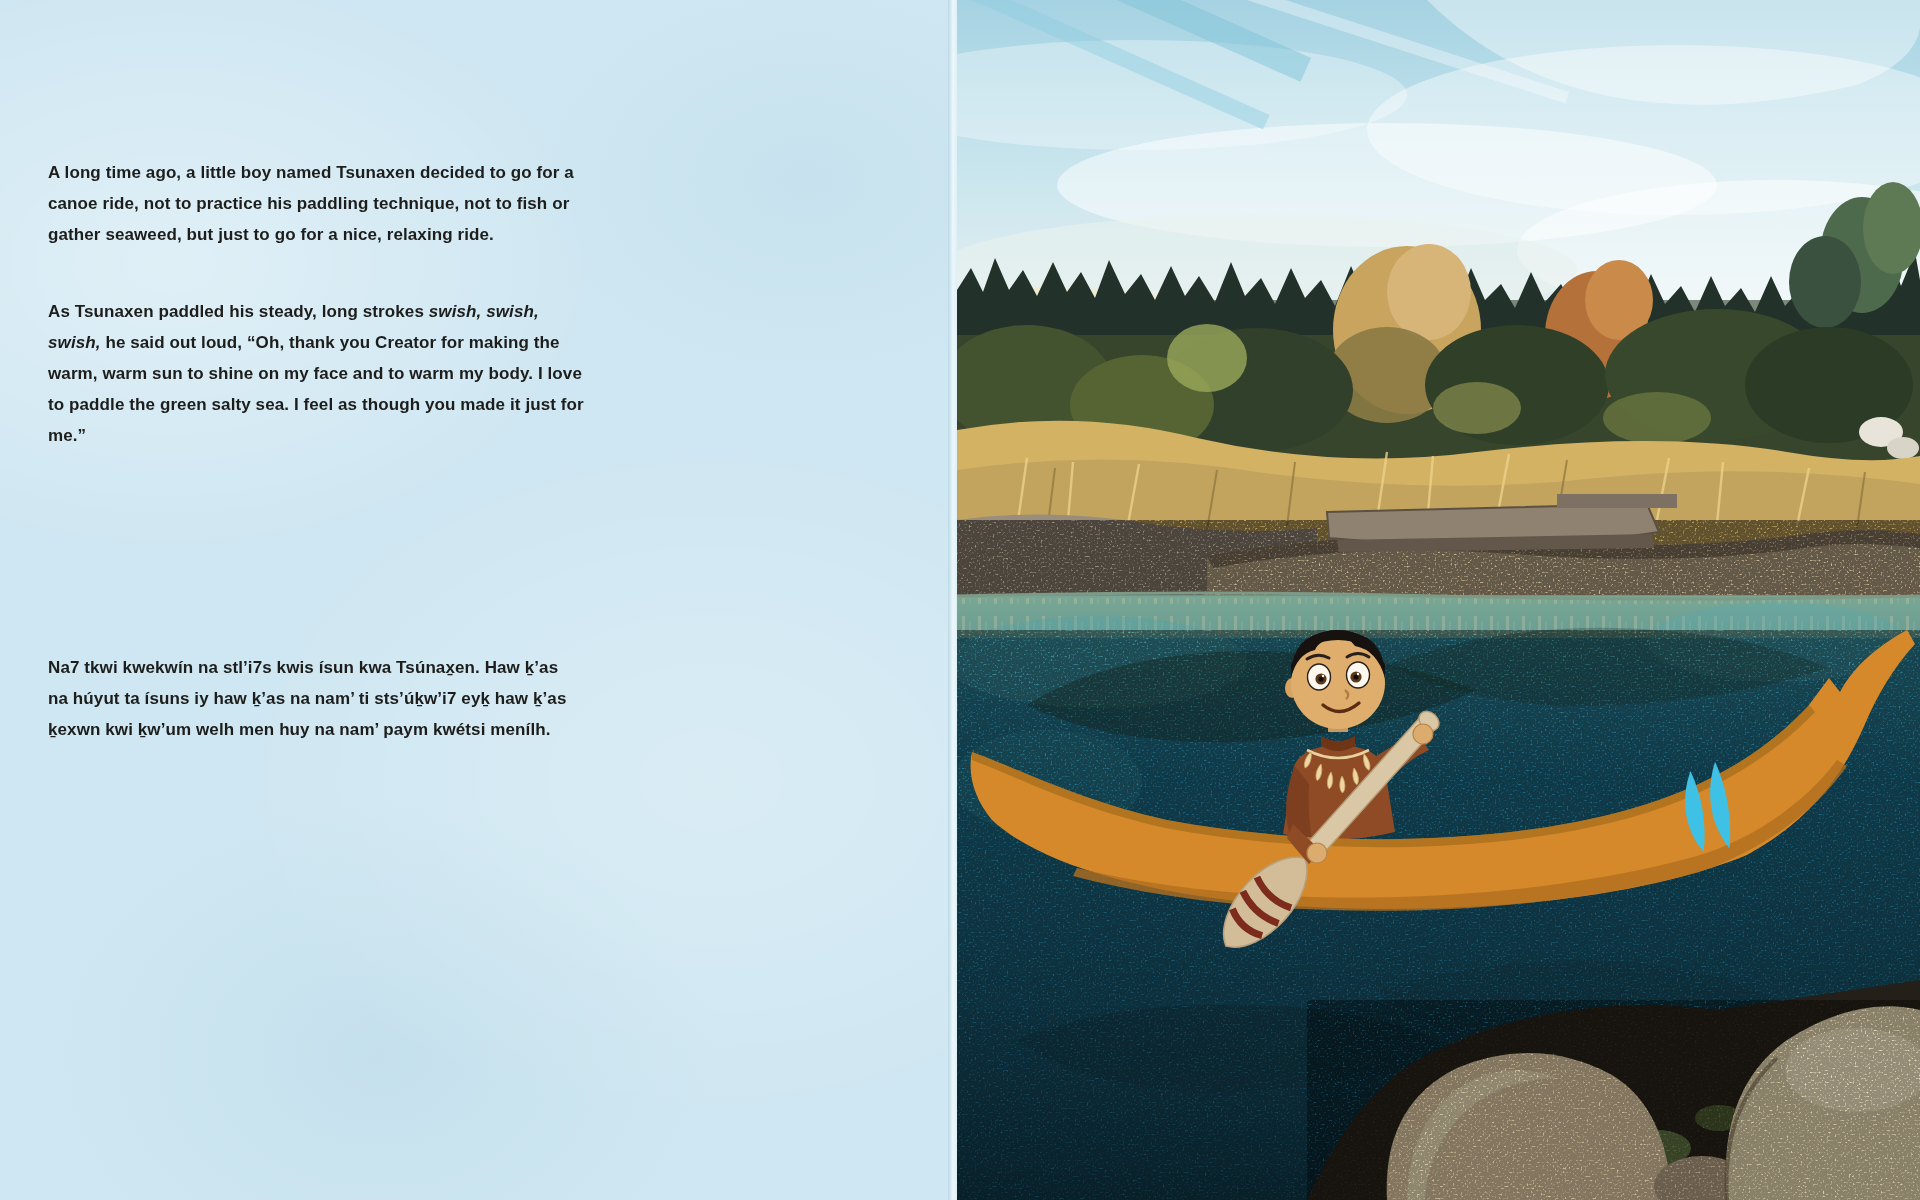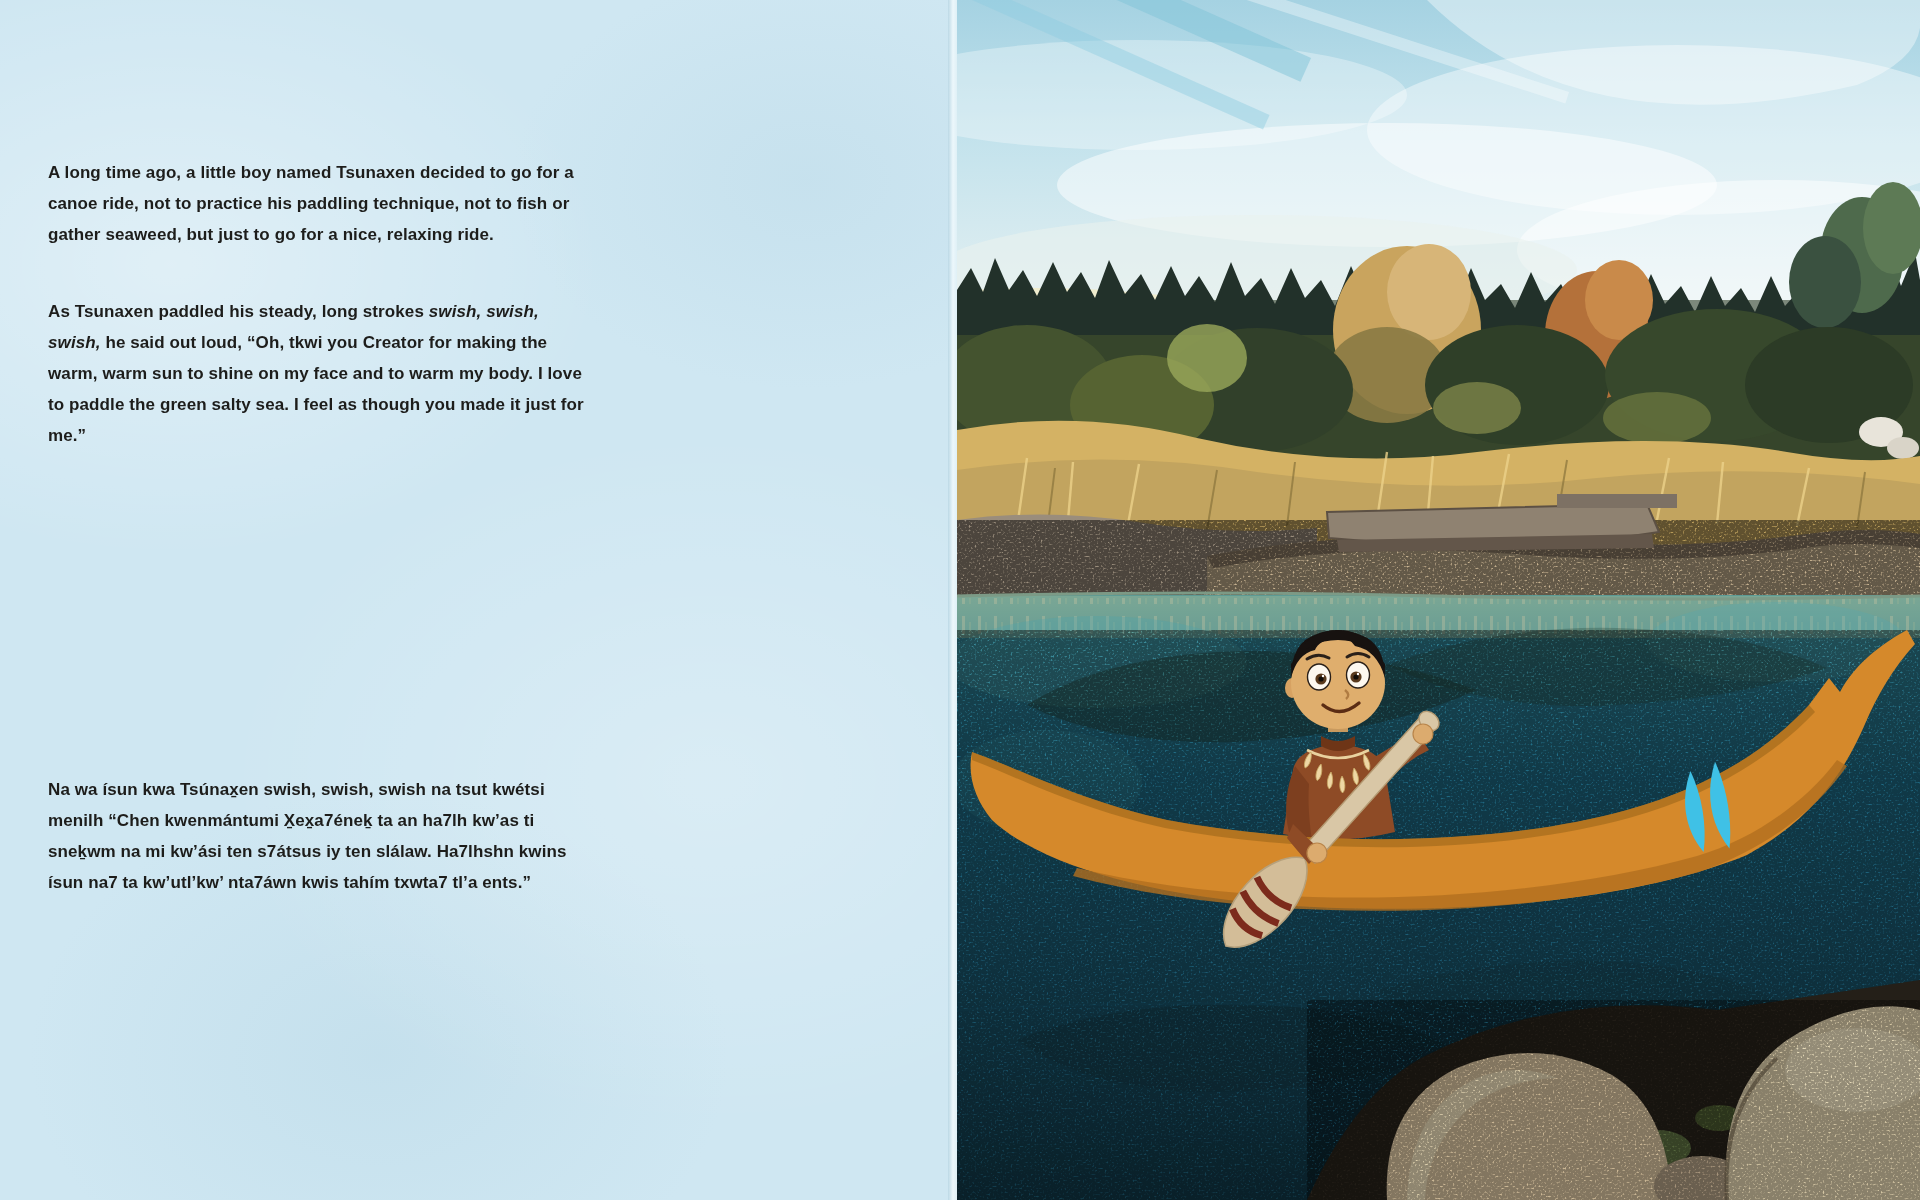"he said out loud, “Oh," span { text: tkwi -> thank }
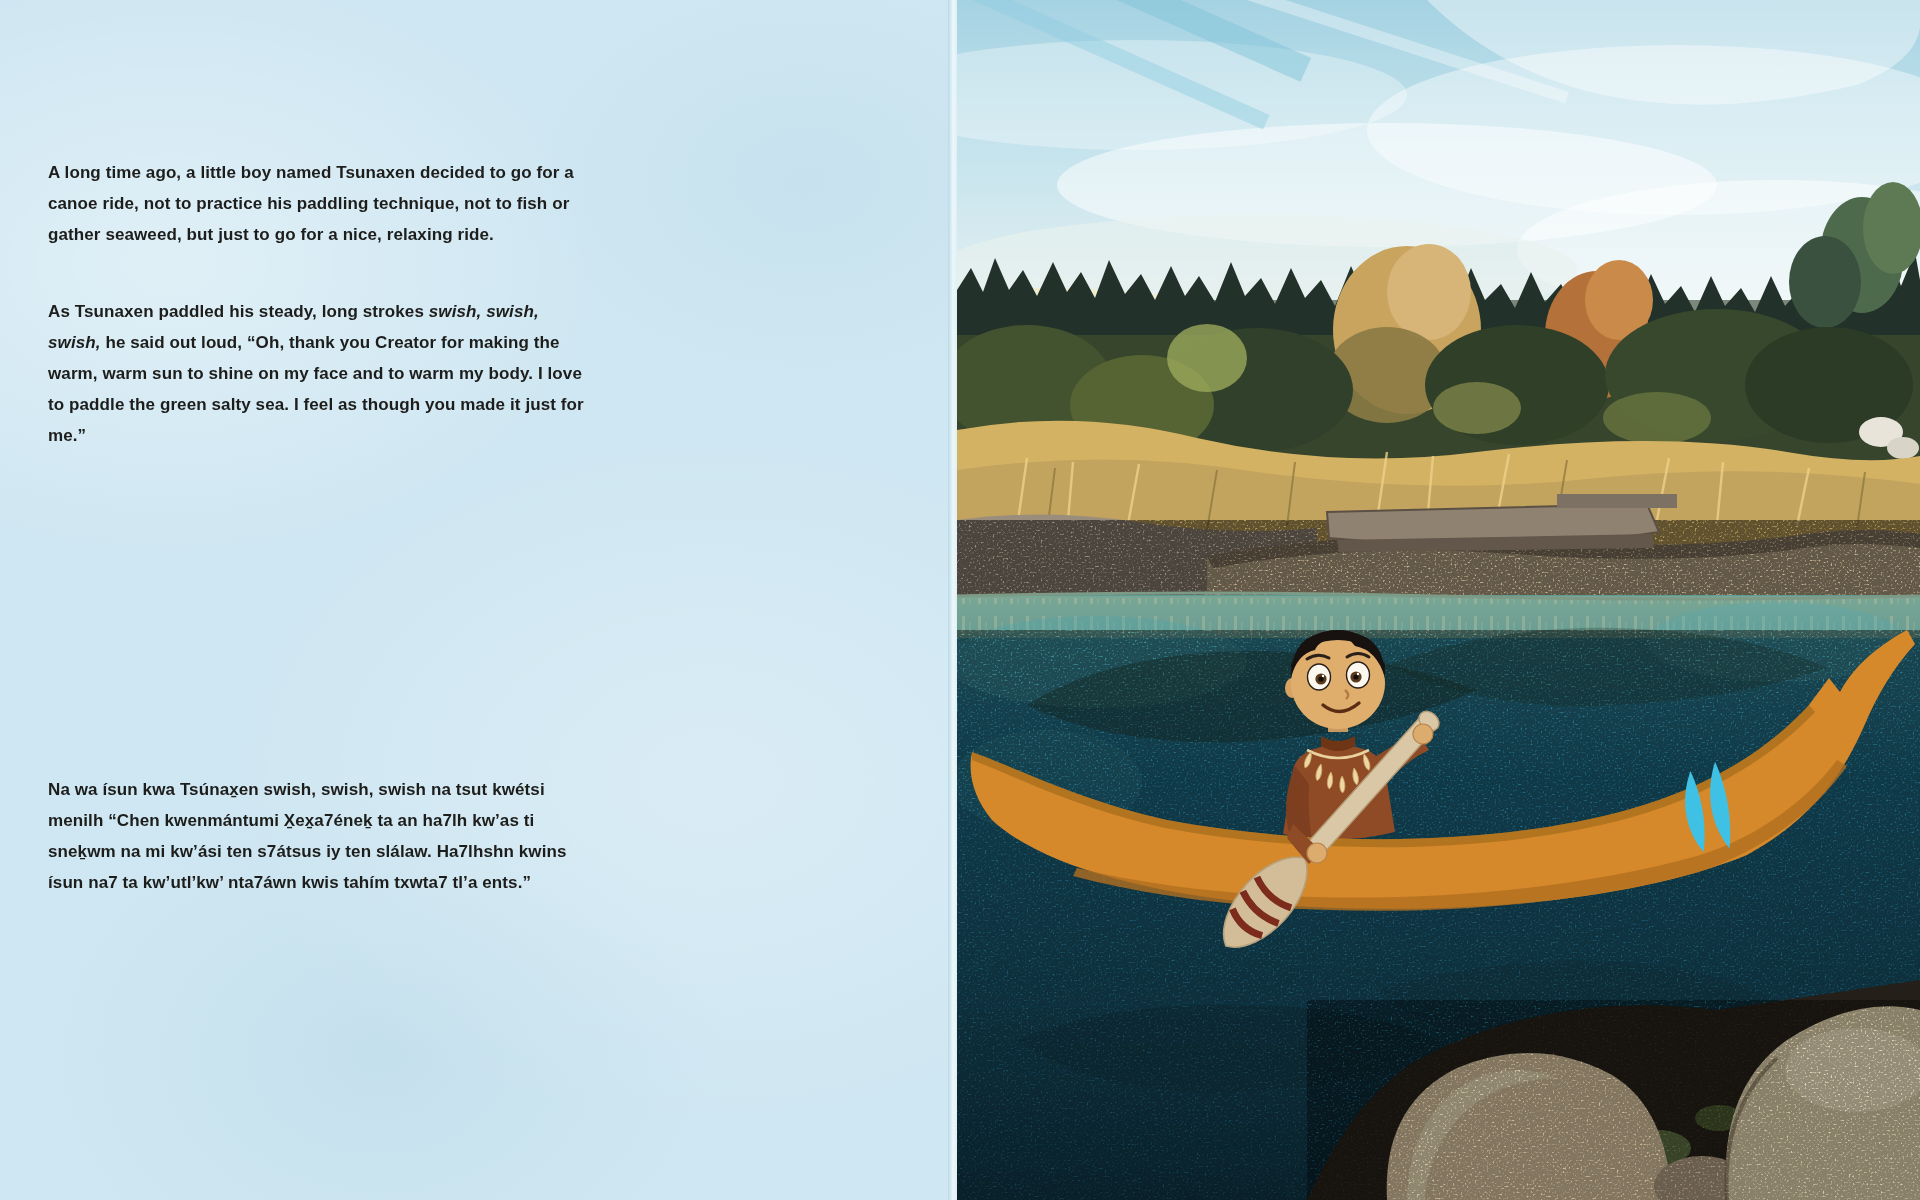"Na7 tkwi kwekwín na stl’i7s" p.story { html: none -> <p><span>Na7 tkwi kwekwín na stl’i7s kwis ísun kwa Tsúnax̱en. Haw ḵ’as na húyut ta ísuns iy haw ḵ’as na nam’ ti sts’úḵw’i7 eyḵ haw ḵ’as ḵexwn kwi ḵw’um welh men huy na nam’ paym kwétsi menílh.</span></p> }
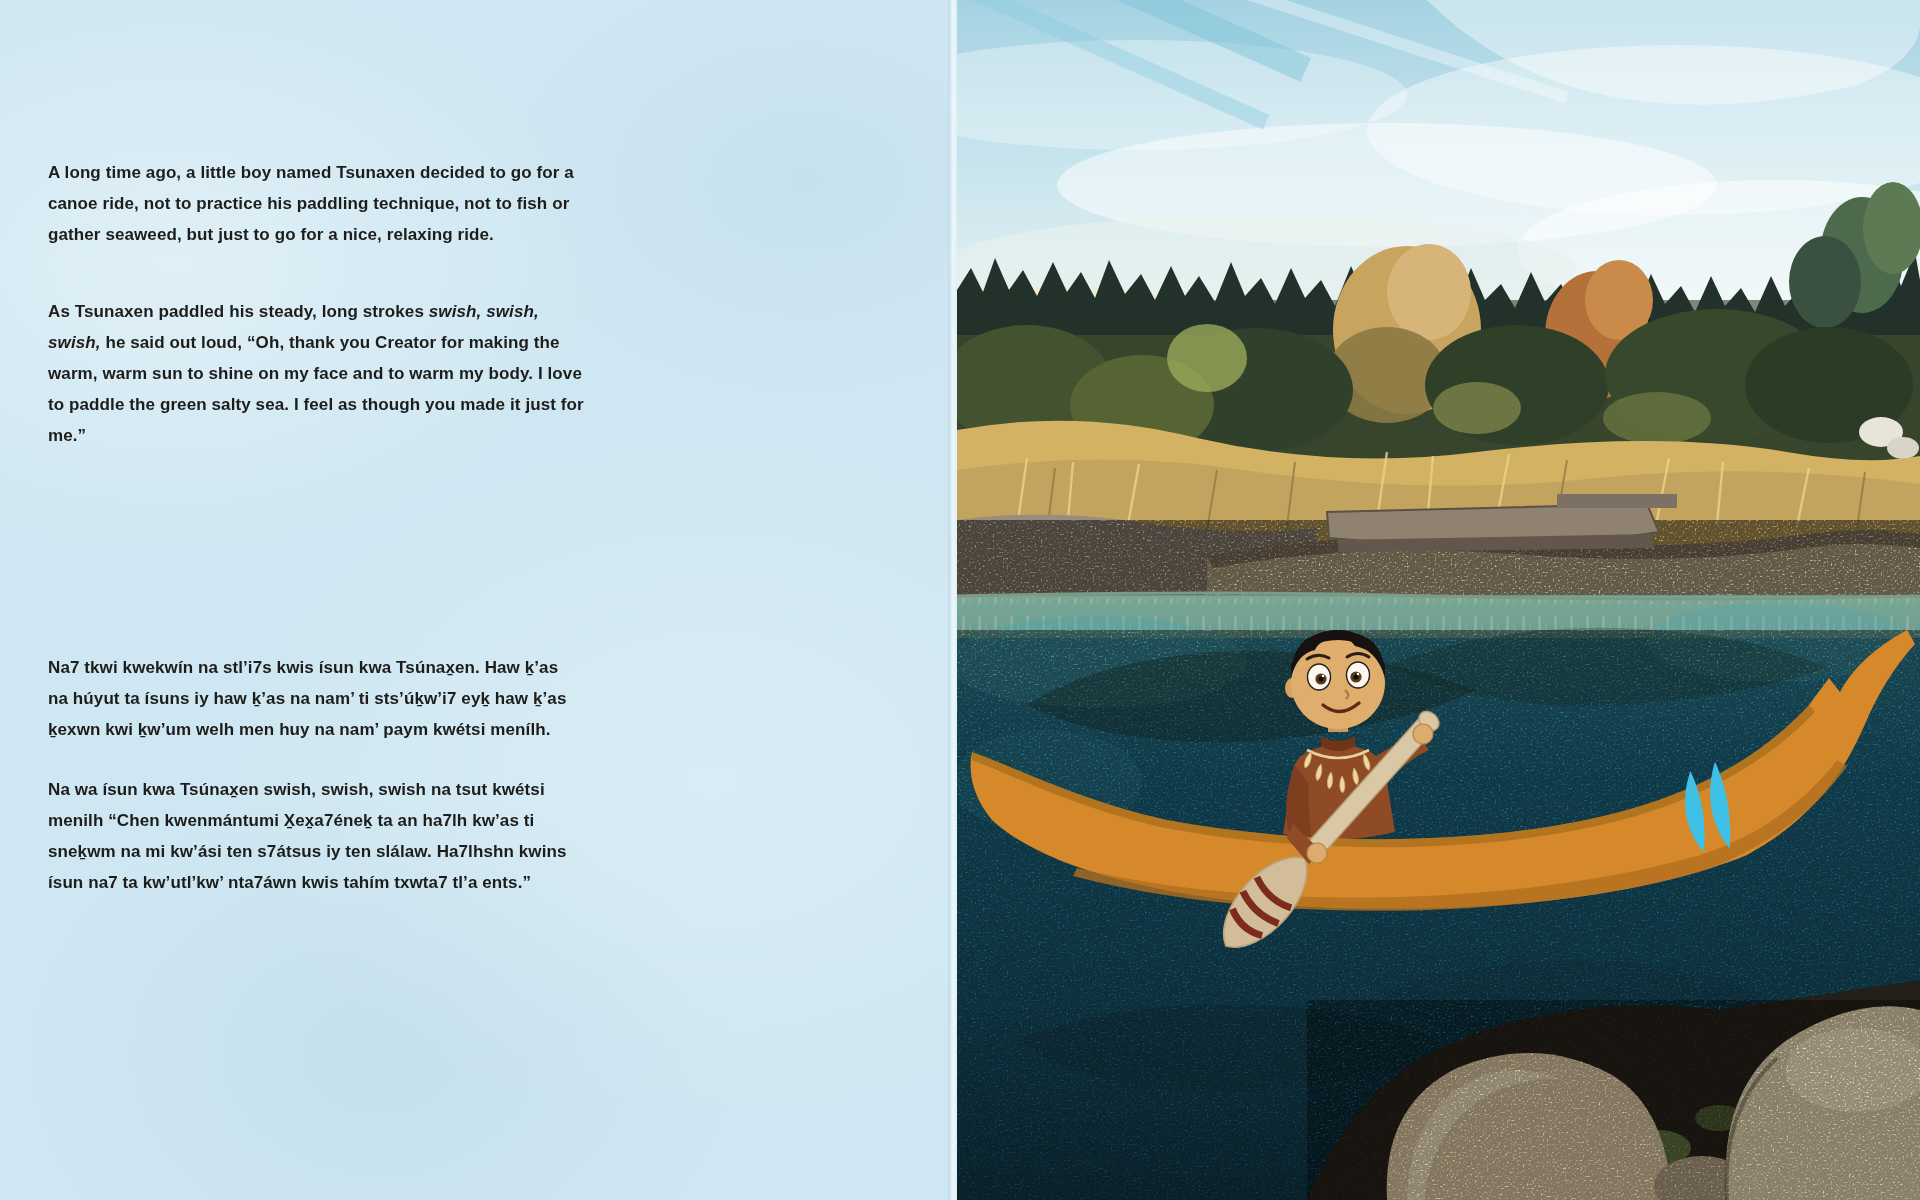"Na wa ísun kwa Tsúnax̱en" p.story { html: <p><span>Na wa ísun kwa Tsúnax̱en swish, swish, swish na tsut kwétsi menilh “Chen kwenmántumi X̱ex̱a7éneḵ ta an ha7lh kw’as ti sneḵwm na mi kw’ási ten s7átsus iy ten slálaw. Ha7lhshn kwins ísun na7 ta kw’utl’kw’ nta7áwn kwis tahím txwta7 tl’a ents.”</span></p> -> none }
